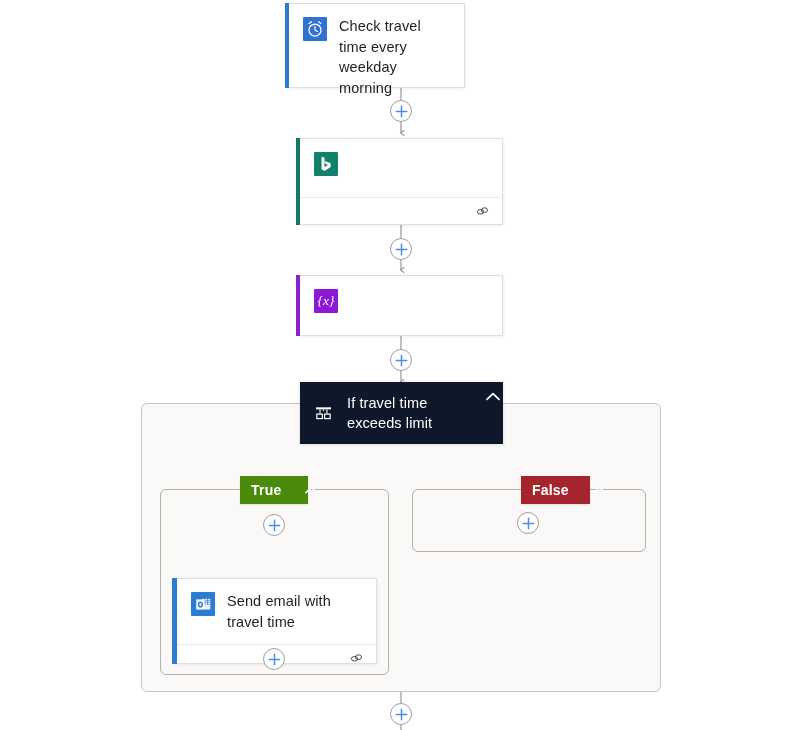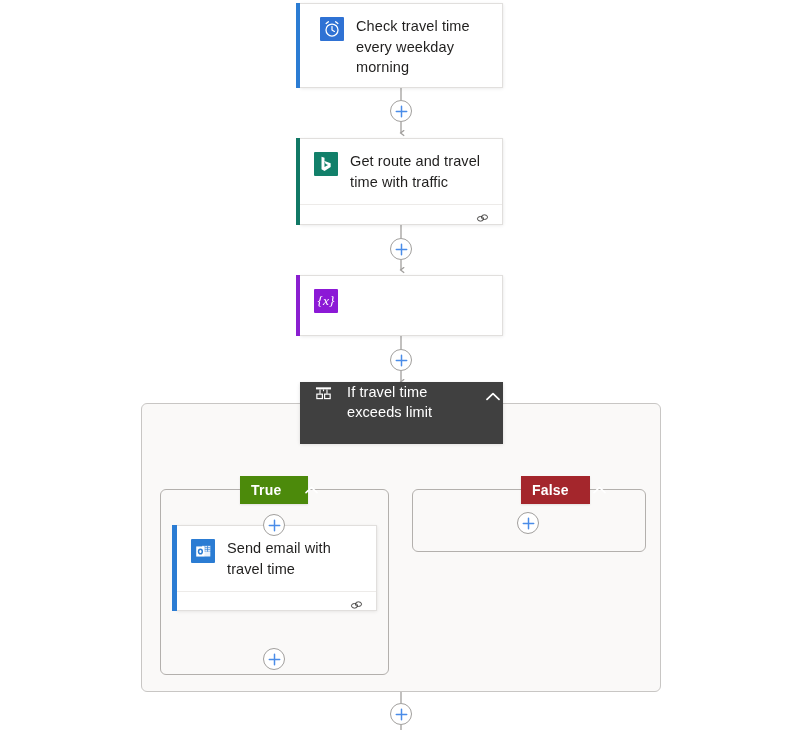"Check travel time every weekday" div.card { left: 300px -> 289px; padding-left: 6px -> none; width: 203px -> 176px }
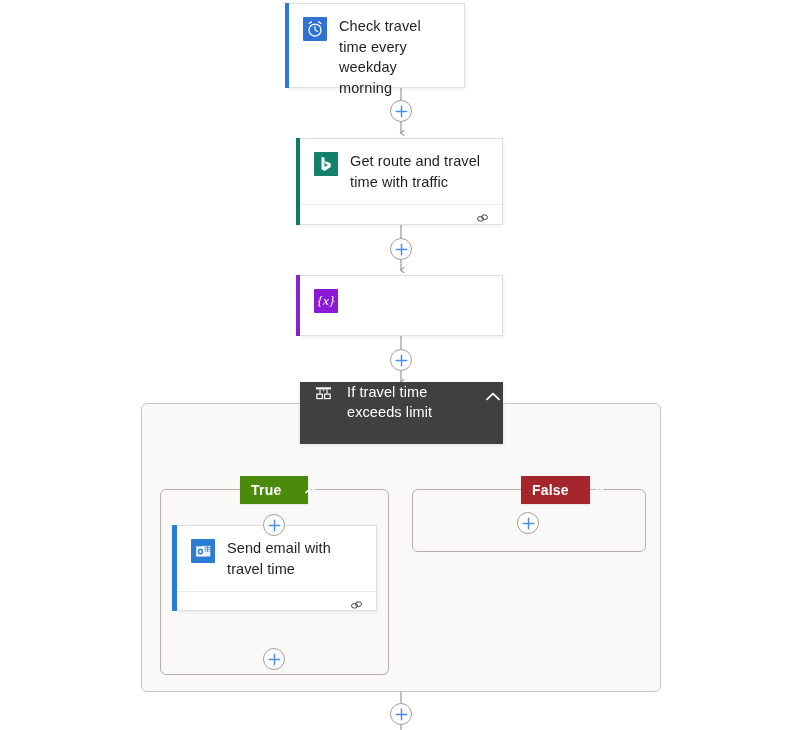"Get route and travel time" div.card-title { html: <div>Get route and travel time with traffic</div> -> none }
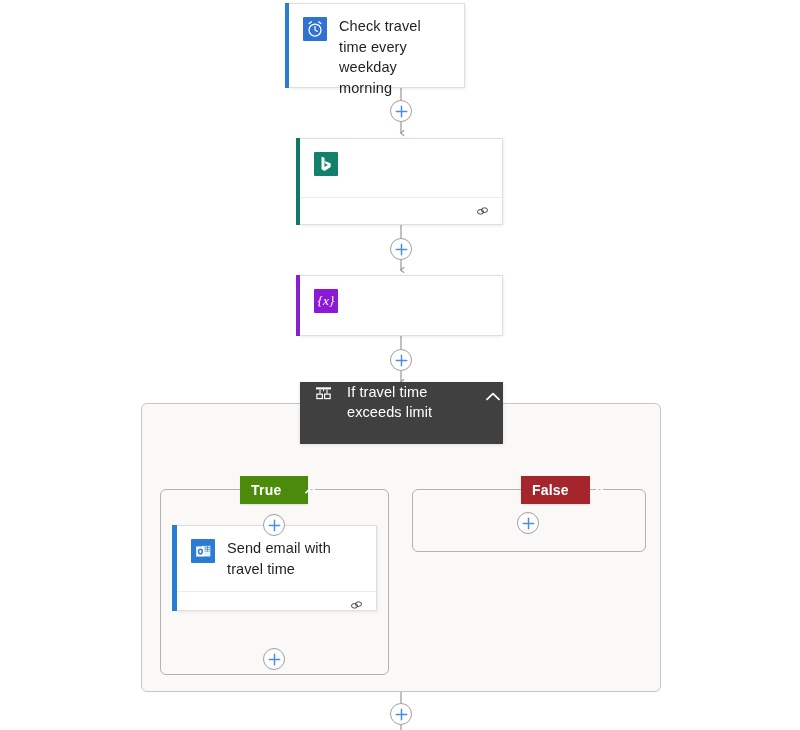"If travel time exceeds limit" .cond-header { align-items: flex-start -> center; background: #404040 -> #0f172a }
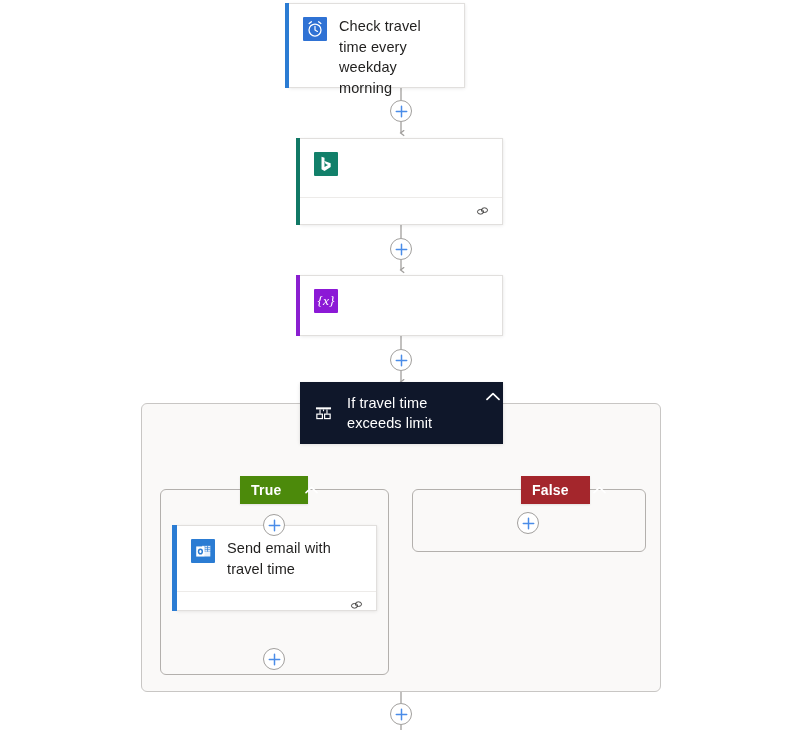"Send email with travel time" div.card { top: 525px -> 578px }
